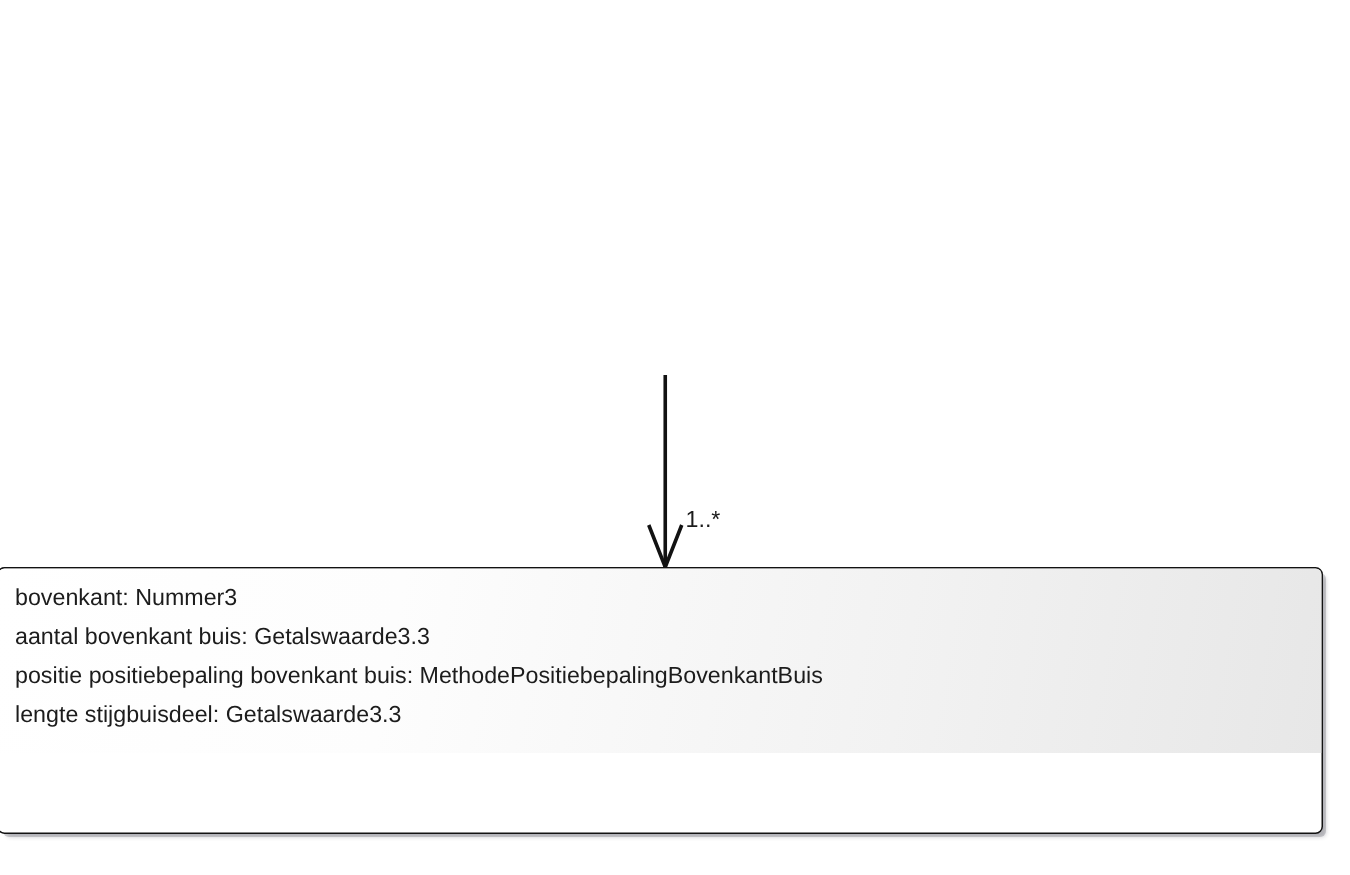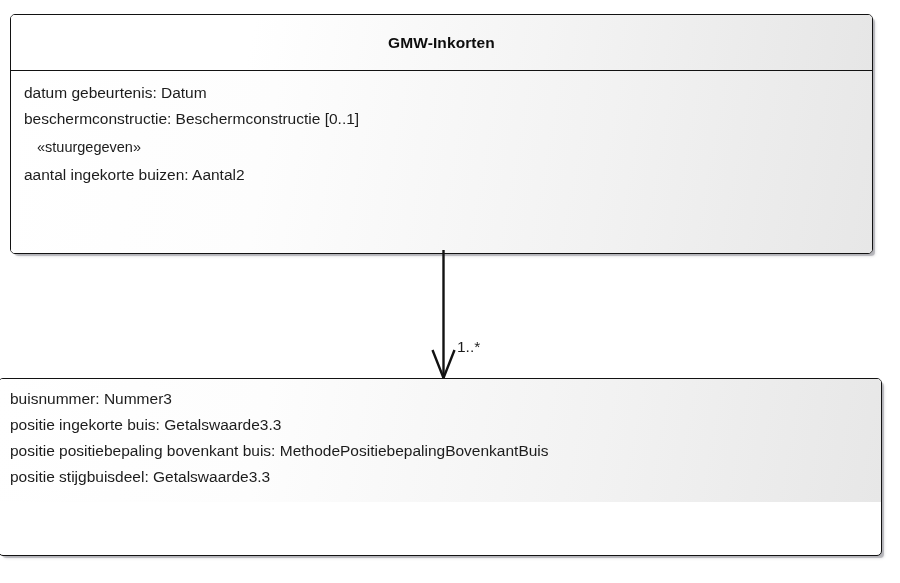"GMW-Inkorten" div.uml-class { html: <div> <div> <span>GMW-Inkorten</span> </div> <div> <div>datum gebeurtenis: Datum</div> <div>beschermconstructie: Beschermconstructie [0..1]</div> <div>«stuurgegeven»</div> <div>aantal ingekorte buizen: Aantal2</div> </div> </div> -> none }
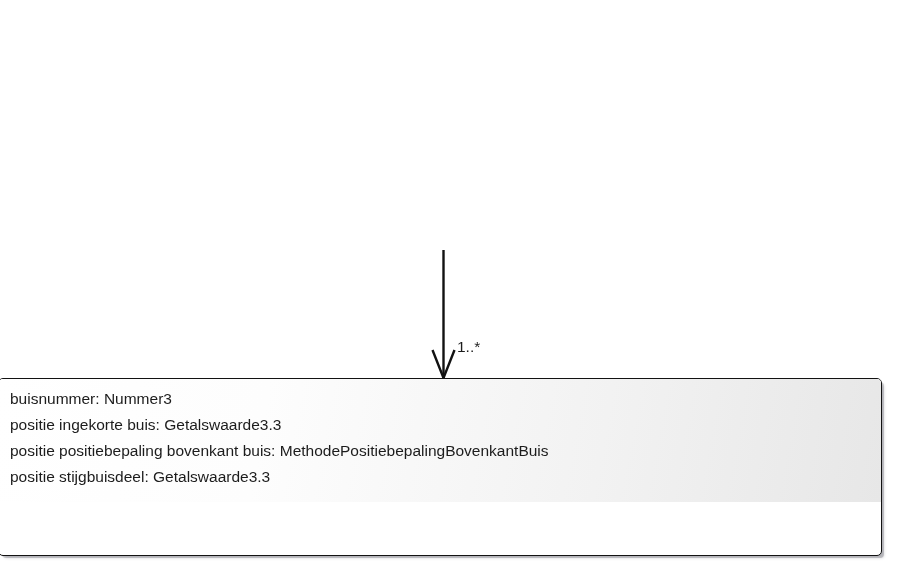"buisnummer: Nummer3" div.attr { text: buisnummer -> bovenkant }
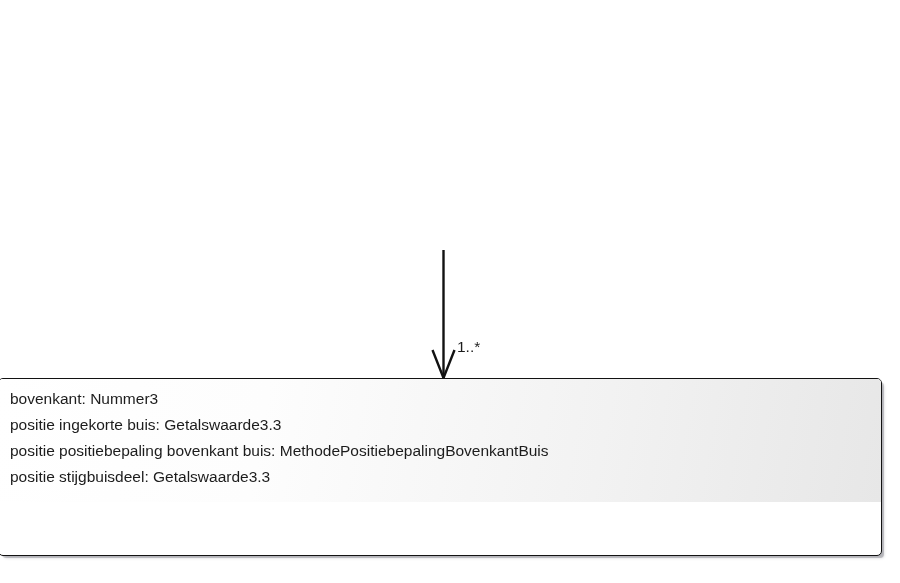"positie ingekorte buis: Getalswaarde3.3" div.attr { text: positie ingekorte -> aantal bovenkant }
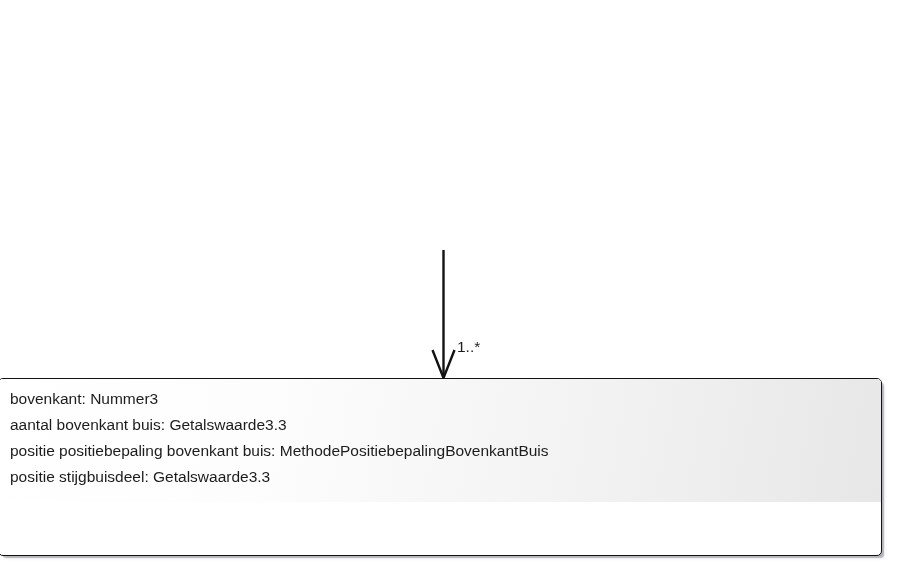"positie stijgbuisdeel: Getalswaarde3.3" div.attr { text: positie -> lengte }
